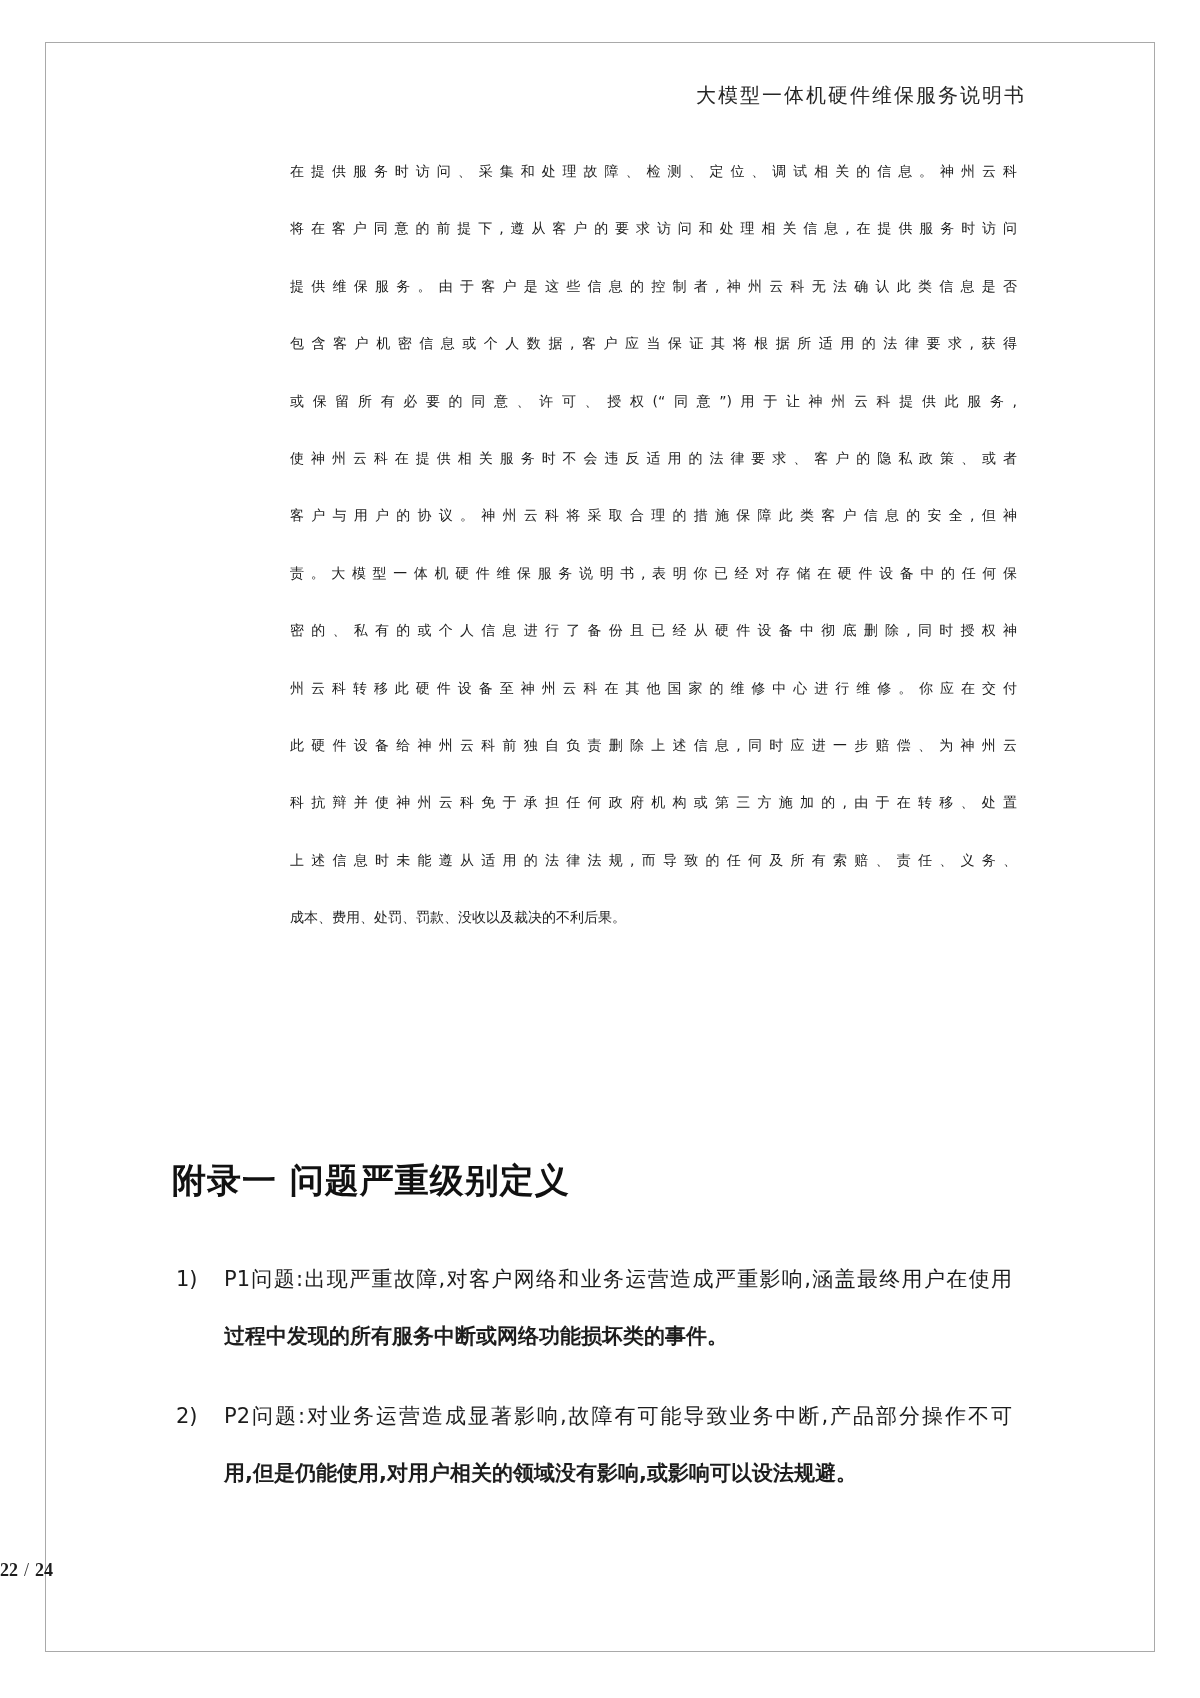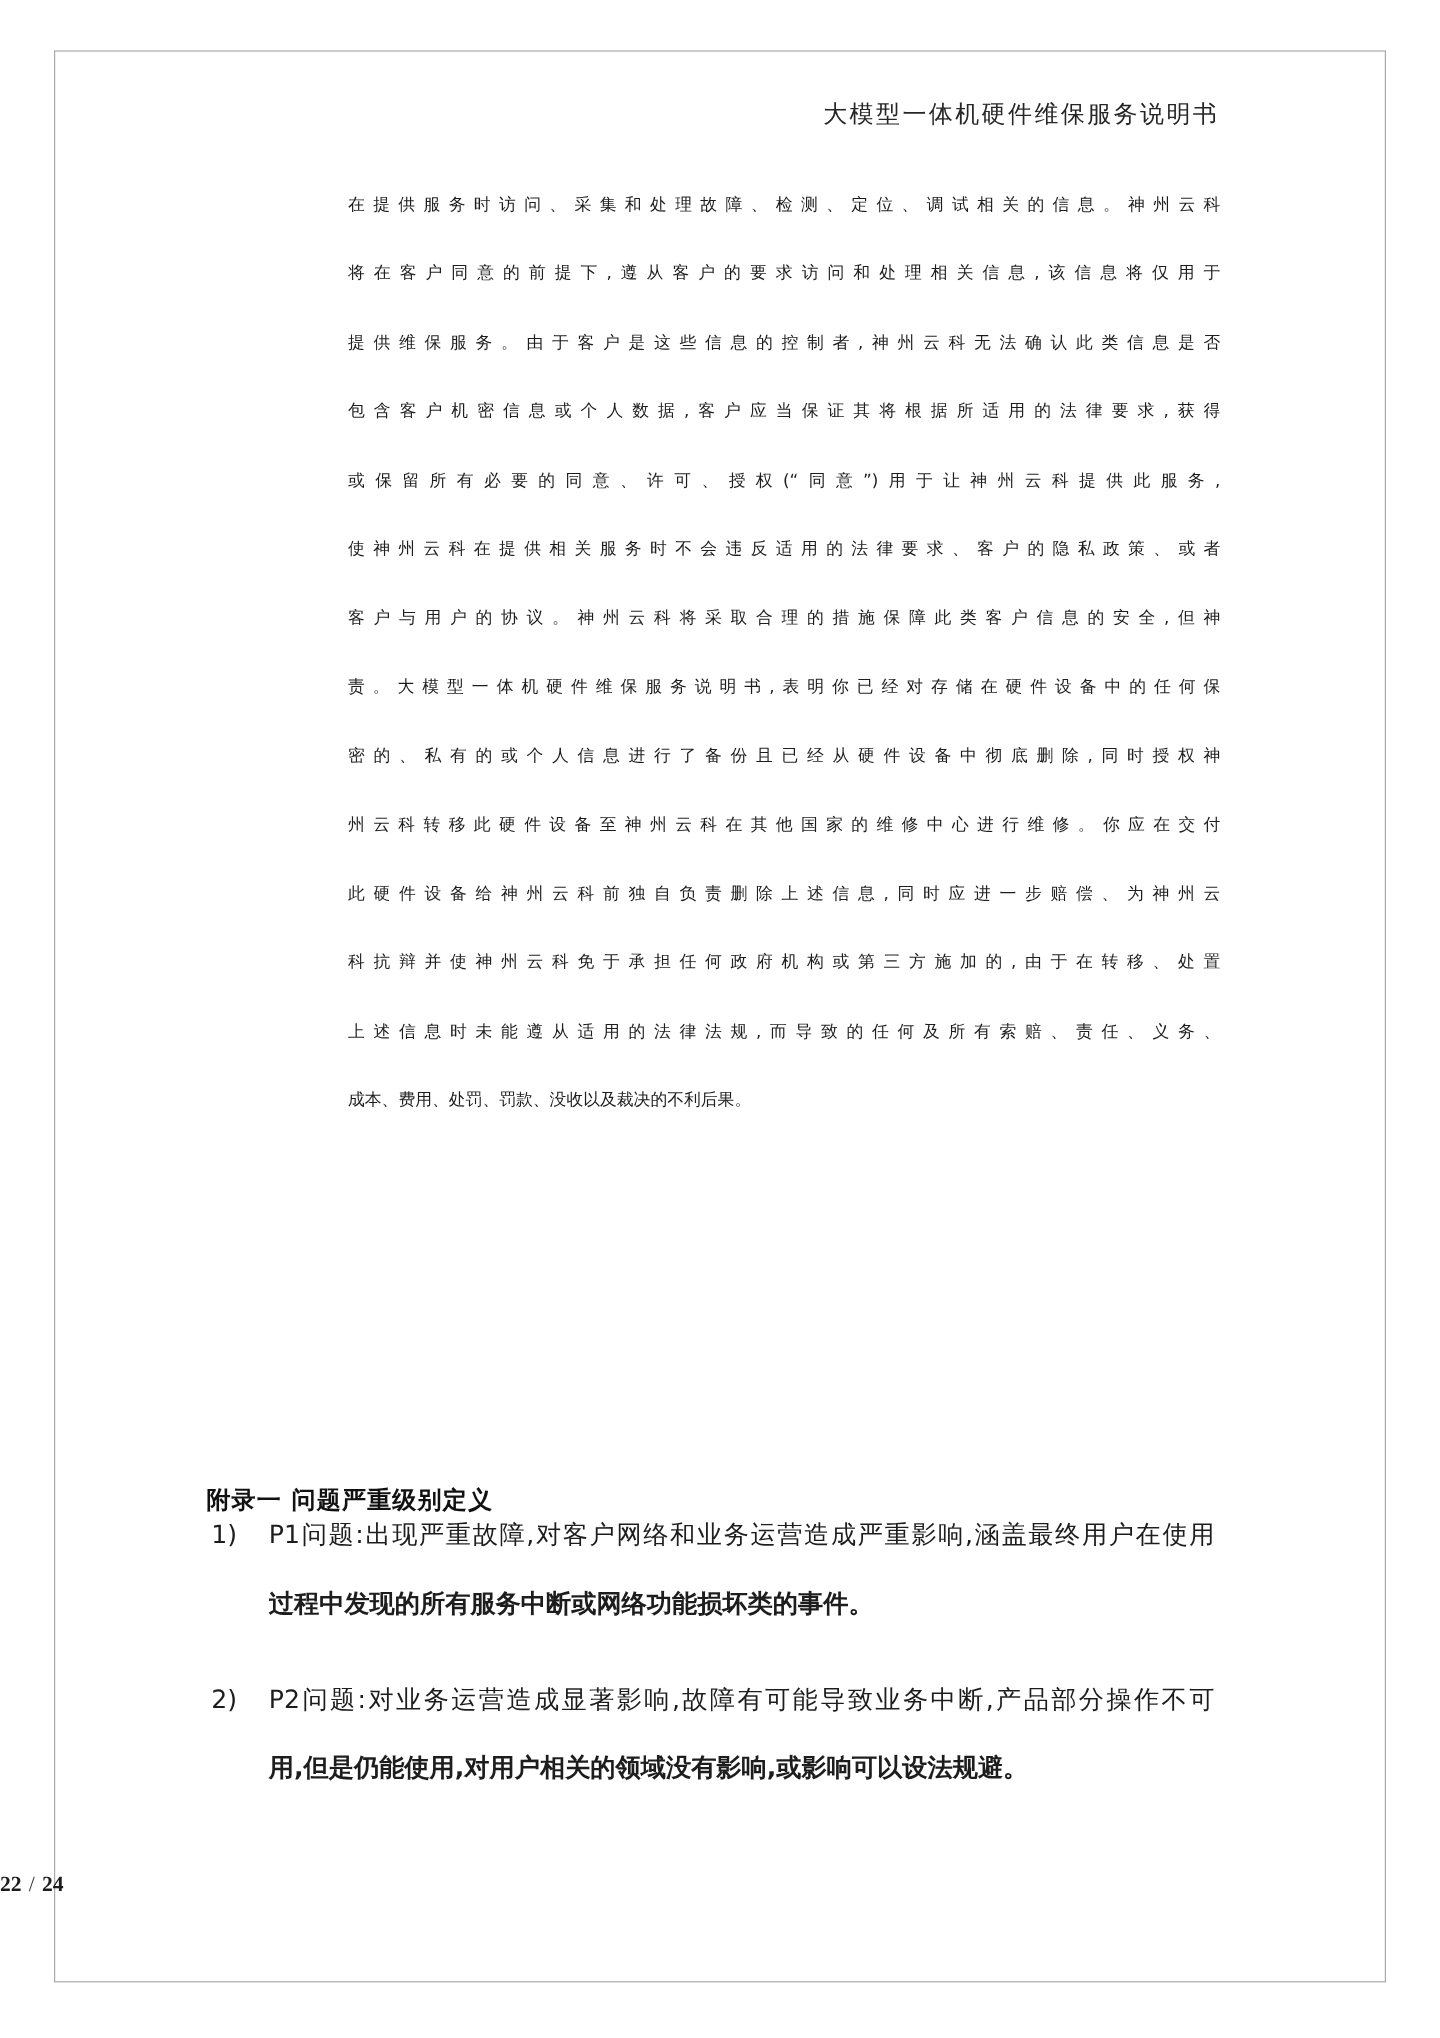"大模型一体机硬件维保服务说明书" .doc-header { right: 184px -> 174px }
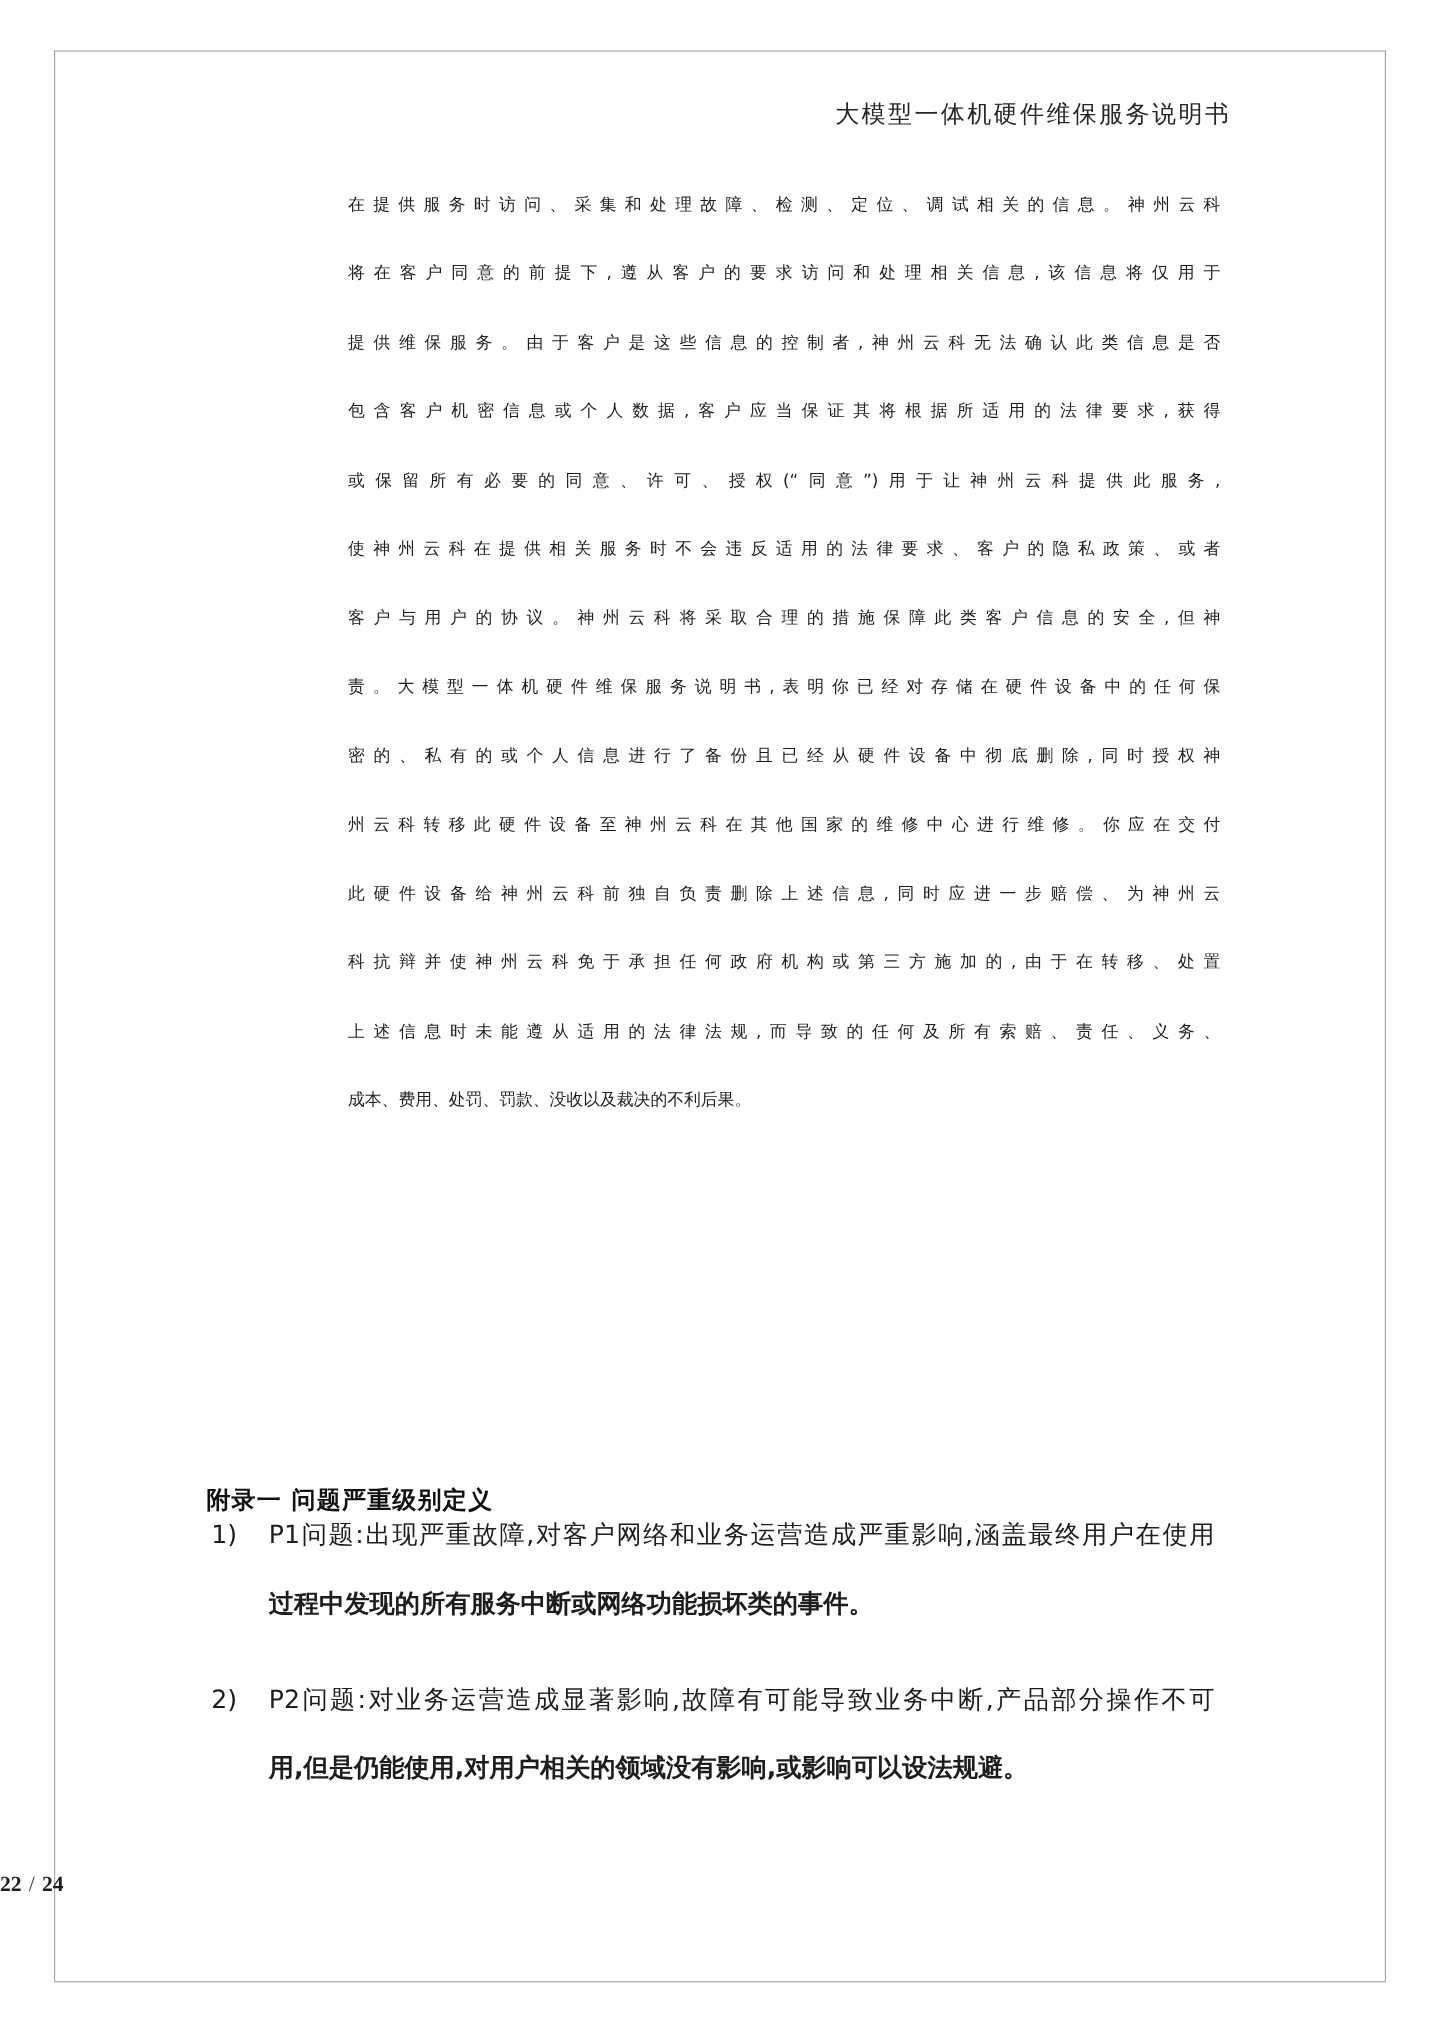"将在客户同意的前提下,遵从客户的要求访问和处理相关信息,该信息将仅用于" div.body-line { text: ,该信息将仅用于 -> ,在提供服务时访问 }
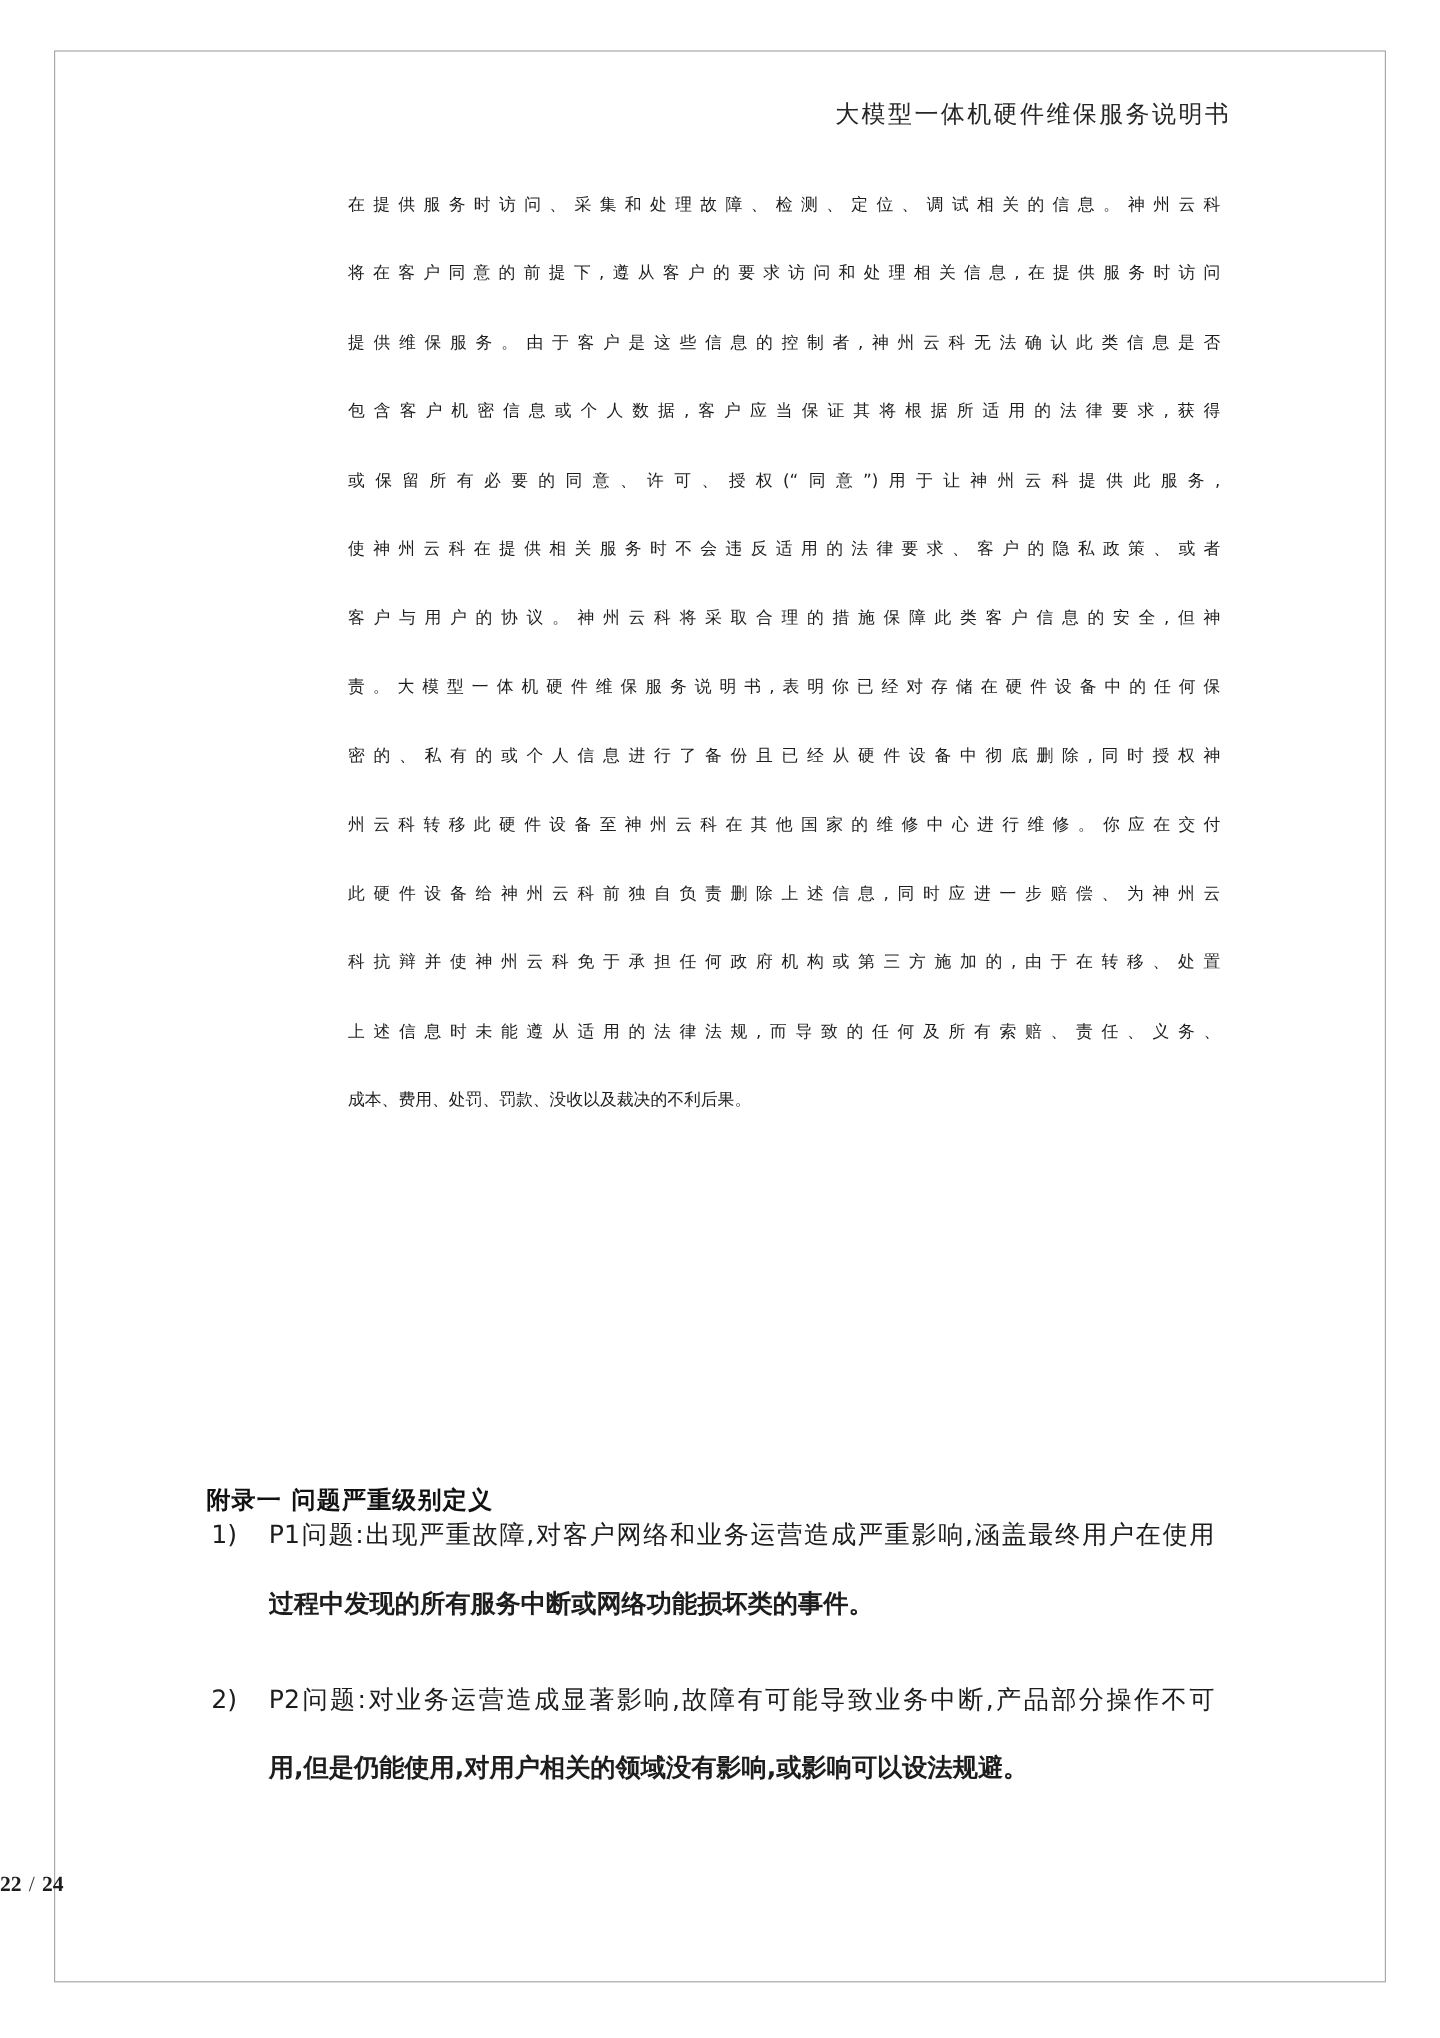"附录一 问题严重级别定义" .appendix-heading { font-size: 20px -> 34px; top: 1219px -> 1139px }
